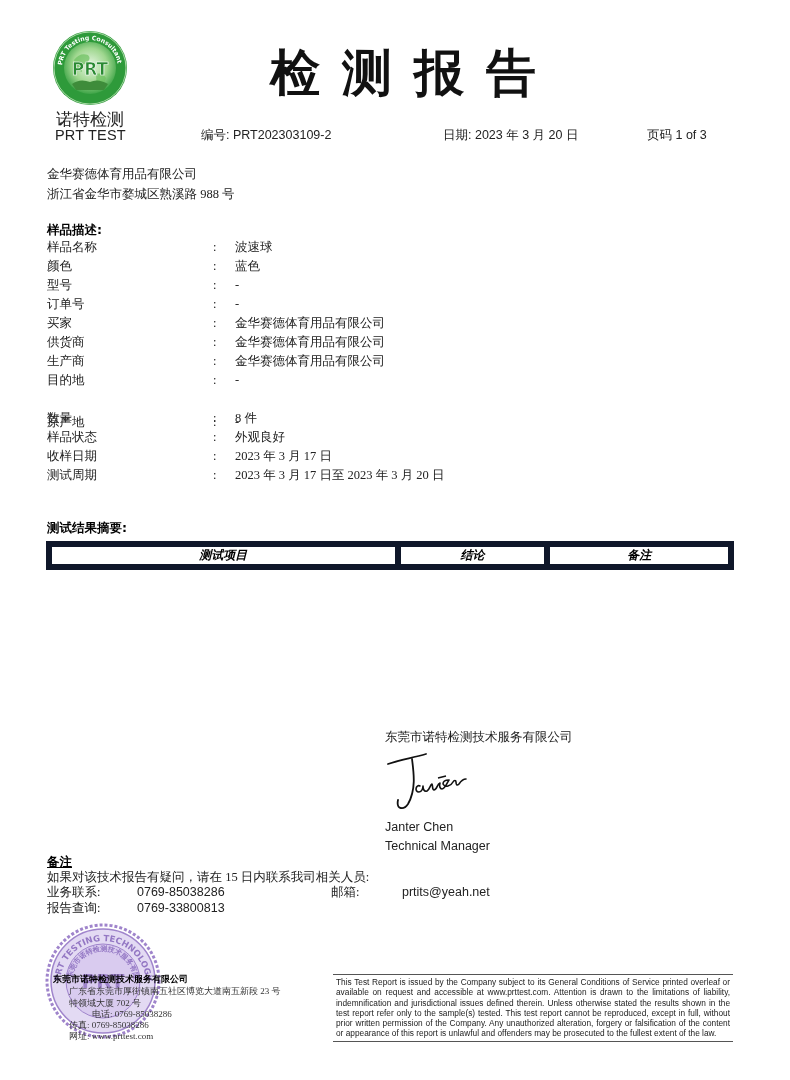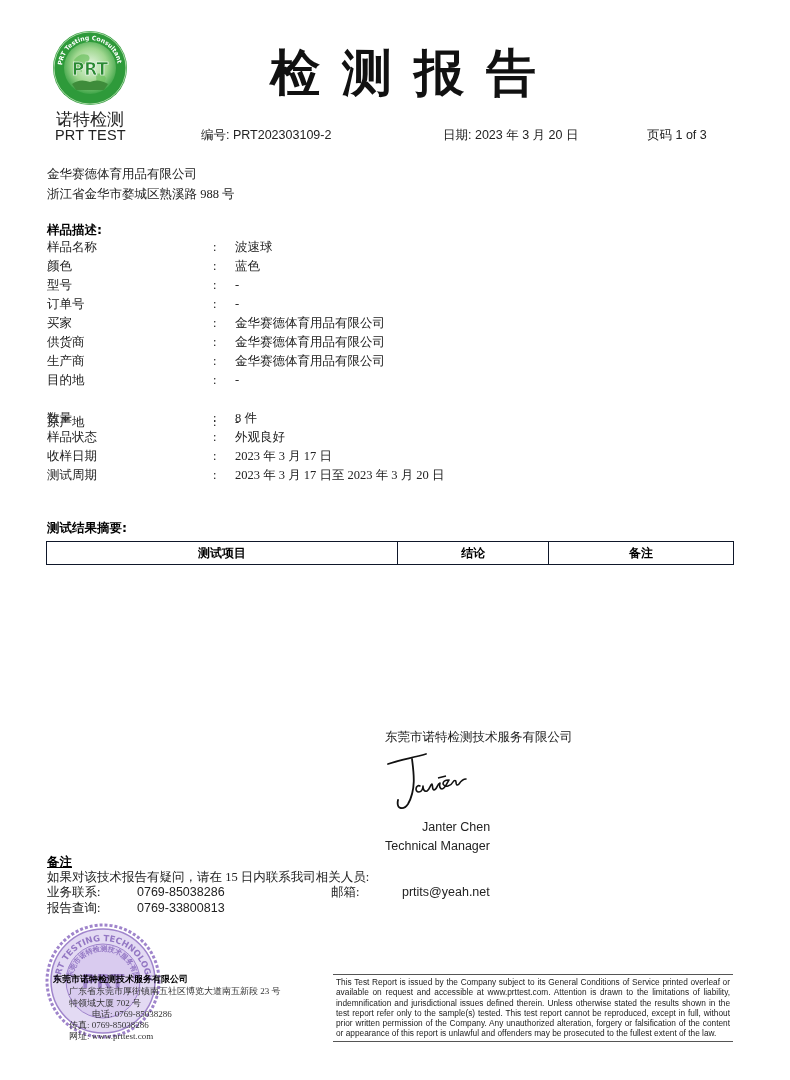"测试项目" table.summary td, table.summary th { border: 1px solid #0f172a -> 6px solid #0f172a; font-style: none -> italic }
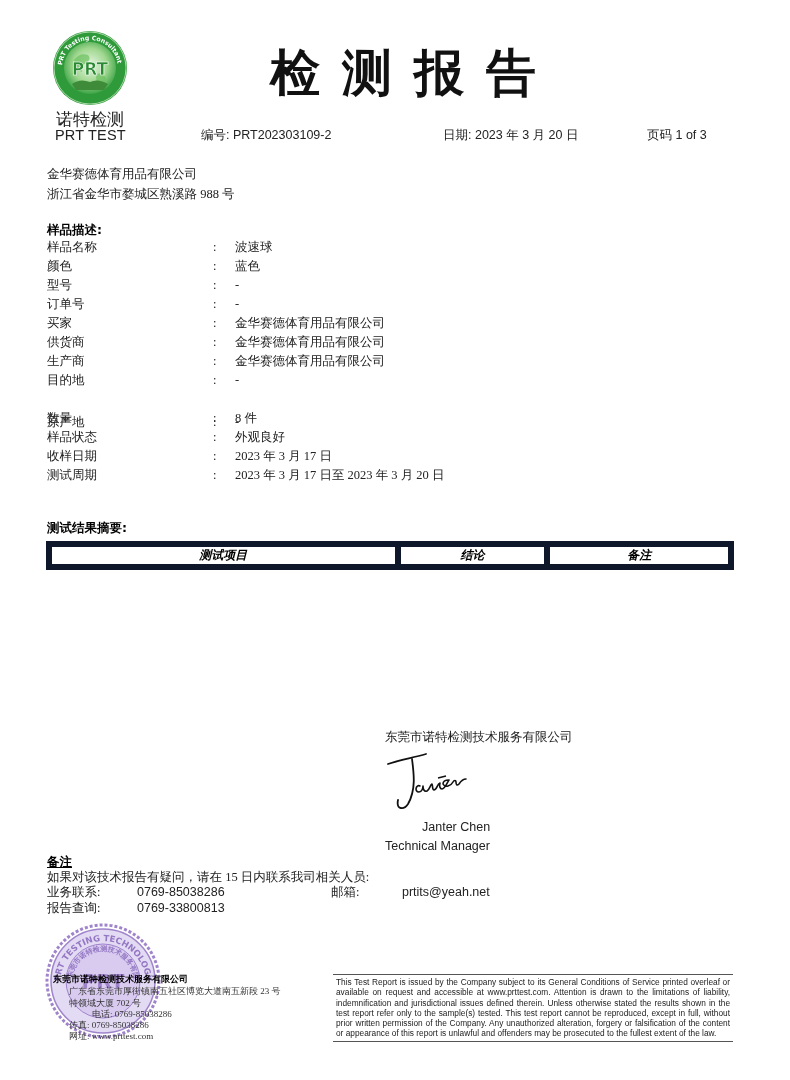"Janter Chen" .sig-name { margin-left: 37px -> none }
